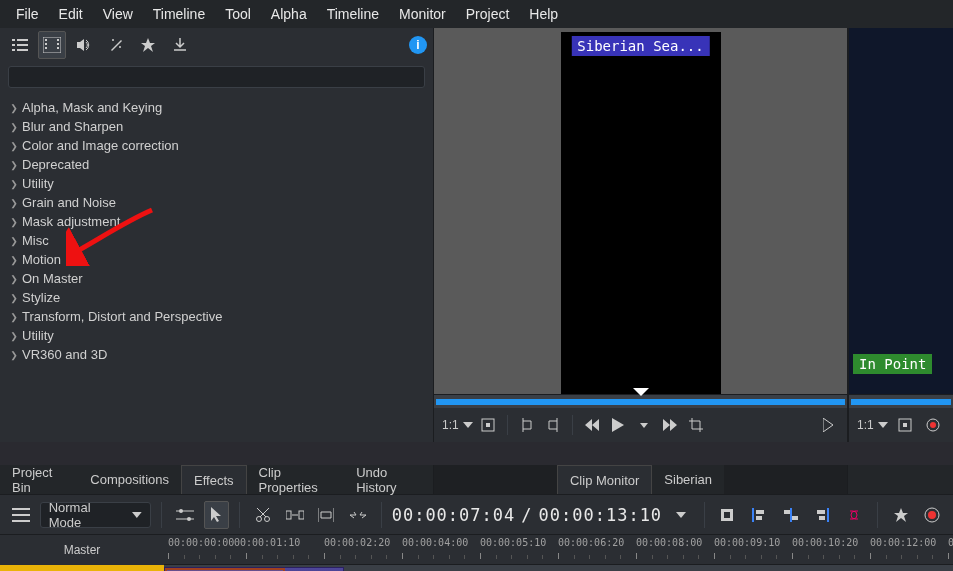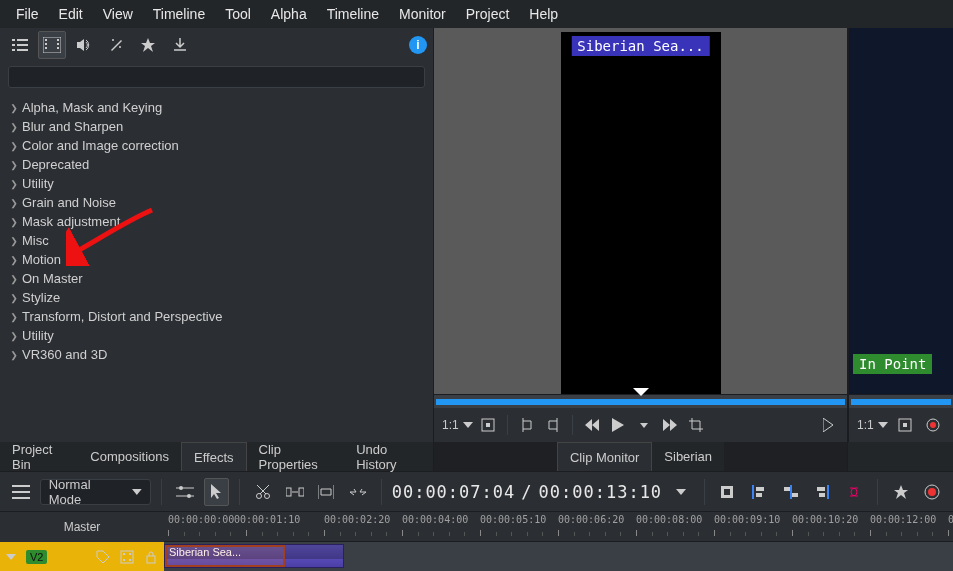"Project Bin" .tabs-row { margin-top: none -> 23px }
